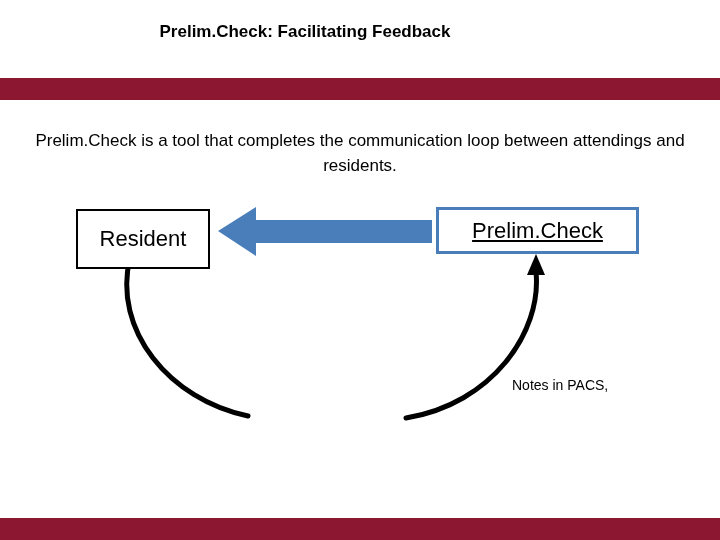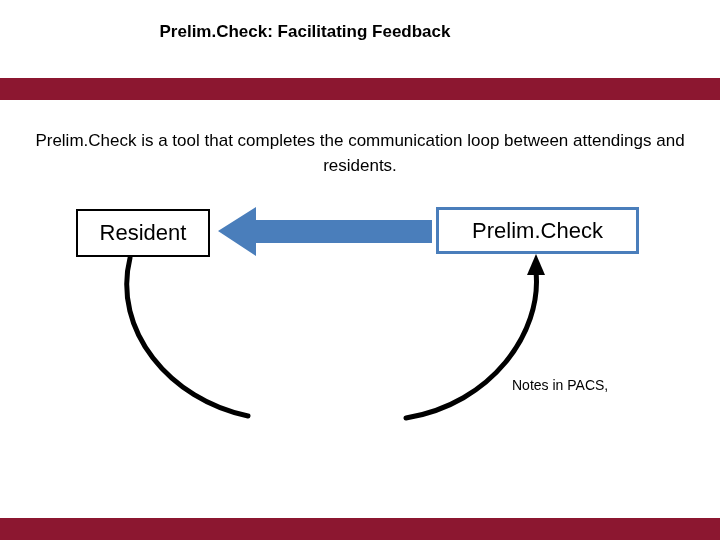"Resident" .box-resident { height: 48px -> 60px }
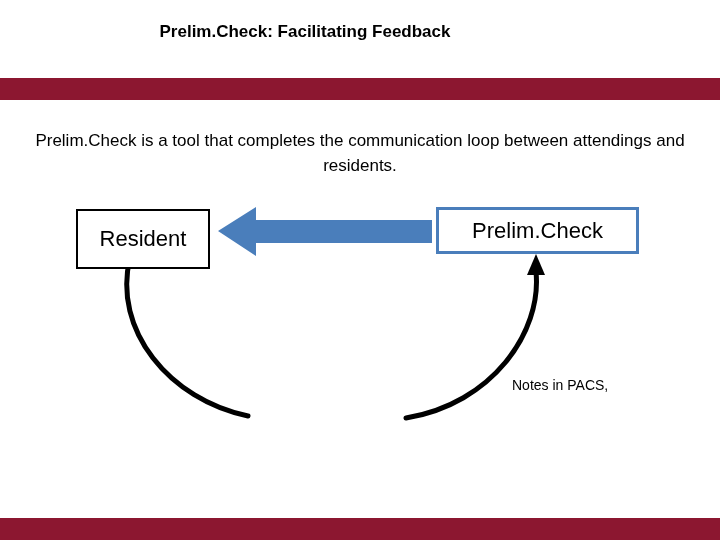"Prelim.Check" .box-prelim { text-decoration: none -> underline }
